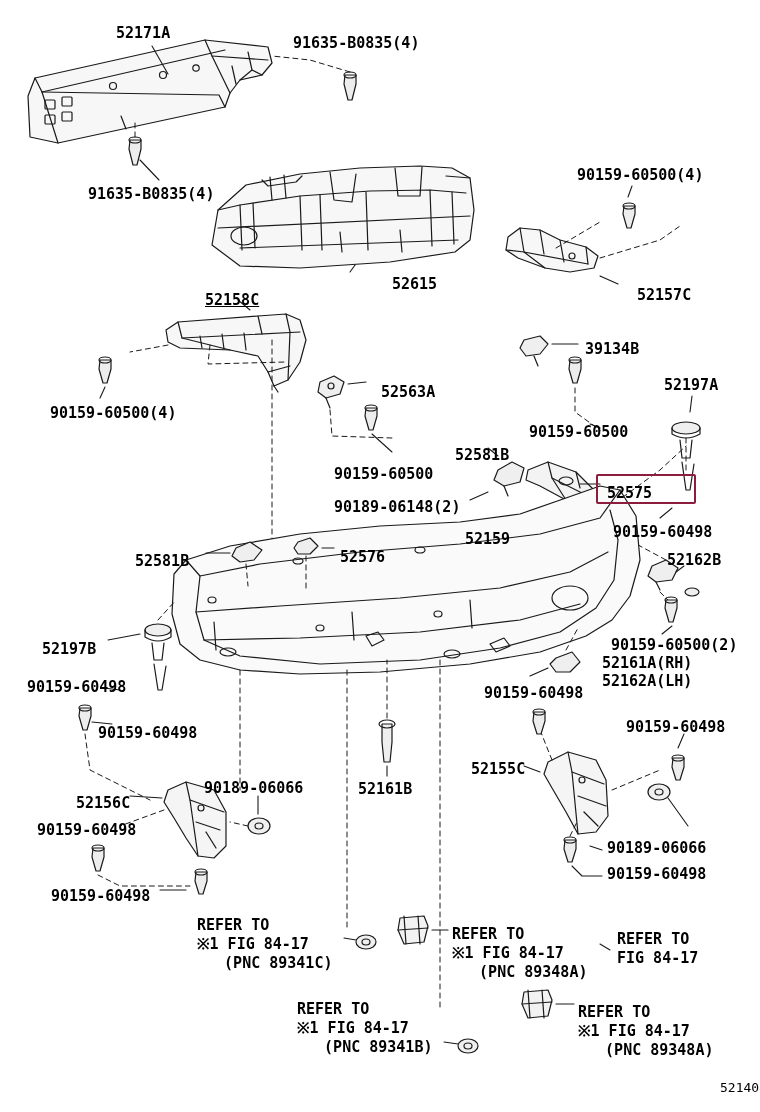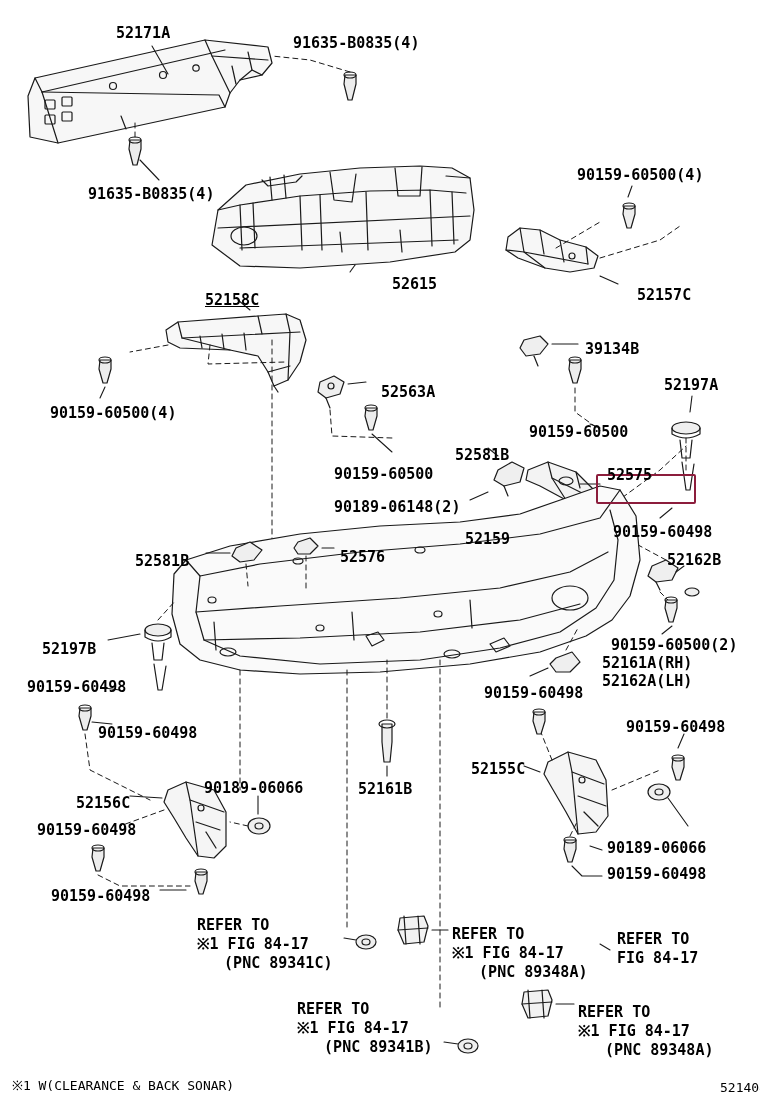"52575" div.lbl { top: 467px -> 485px }
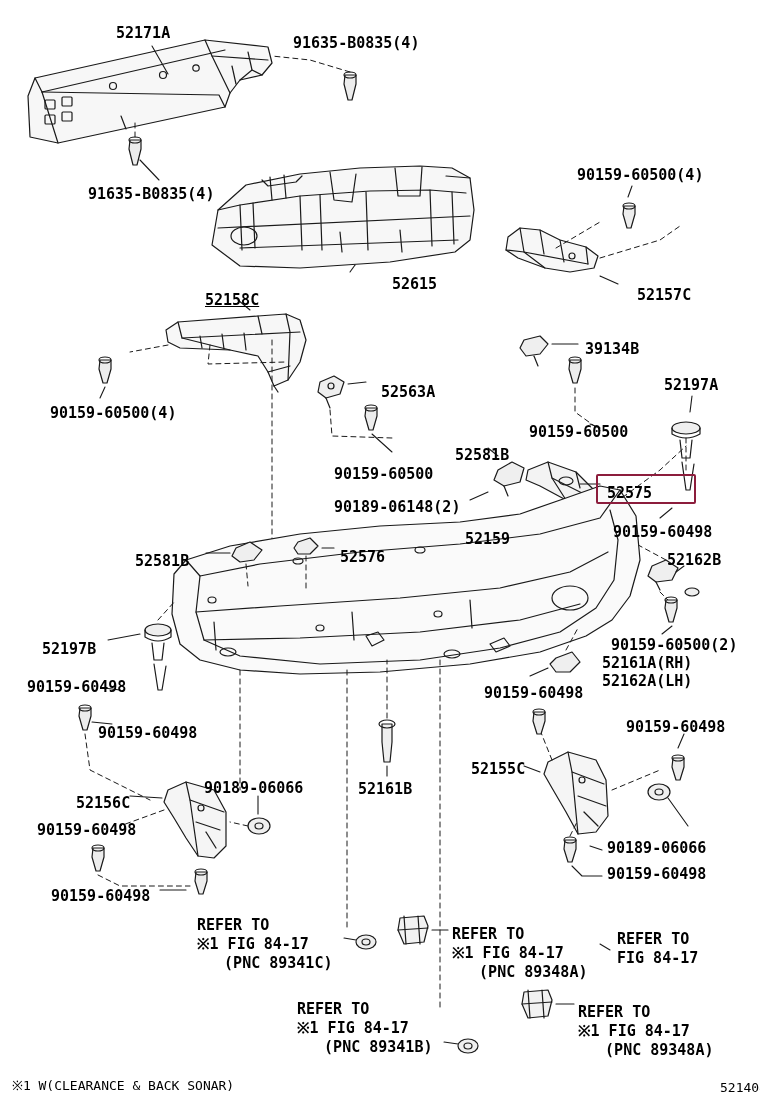"※1 W(CLEARANCE & BACK SONAR)" div.footer-note { html: <div>※1 W(CLEARANCE &amp; BACK SONAR)</div> -> none }
